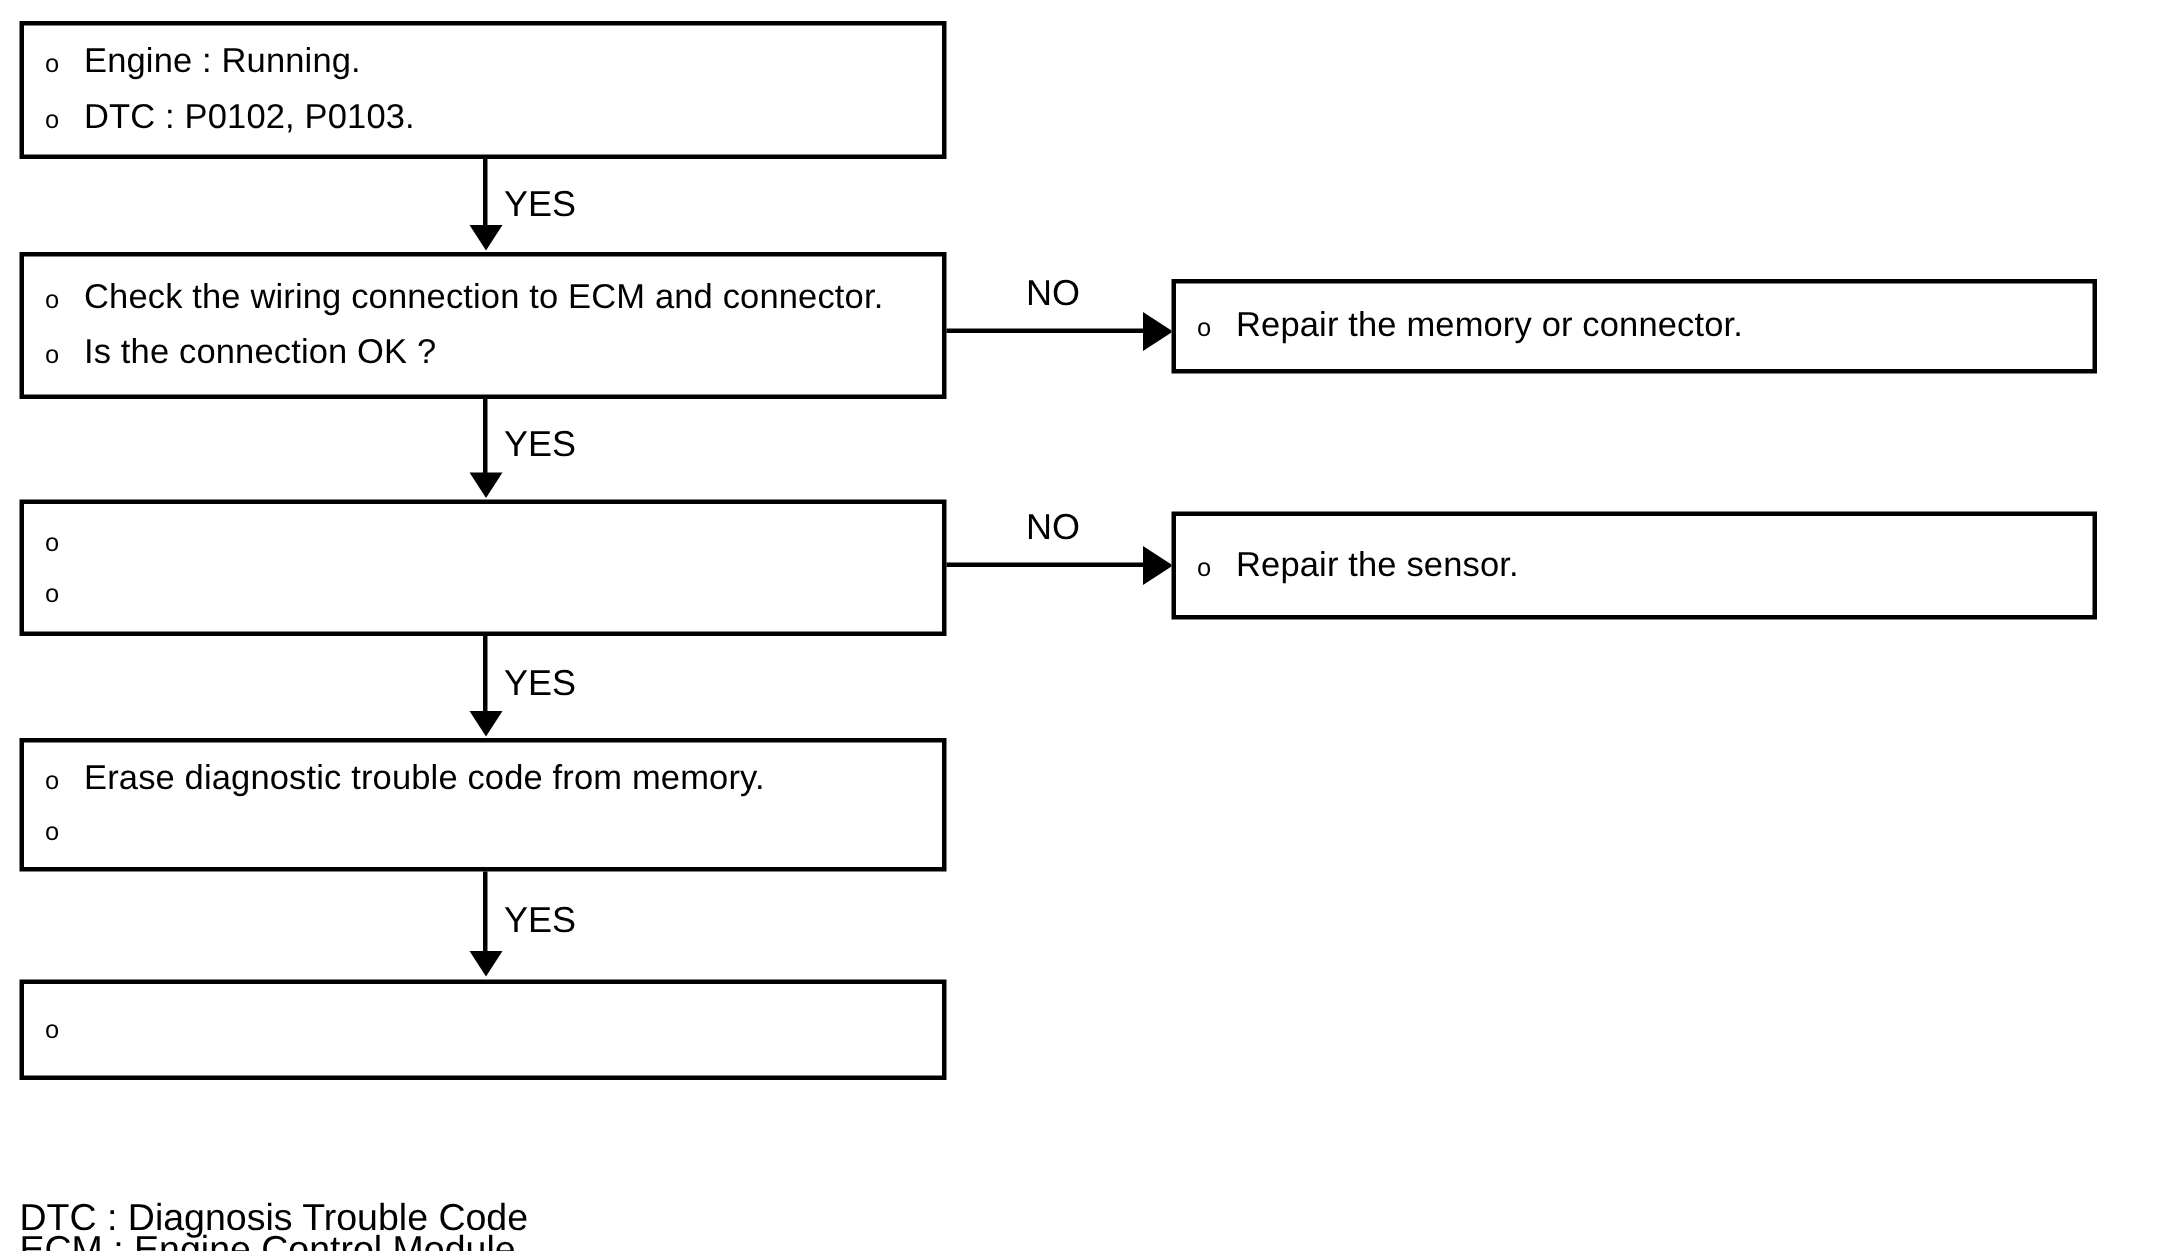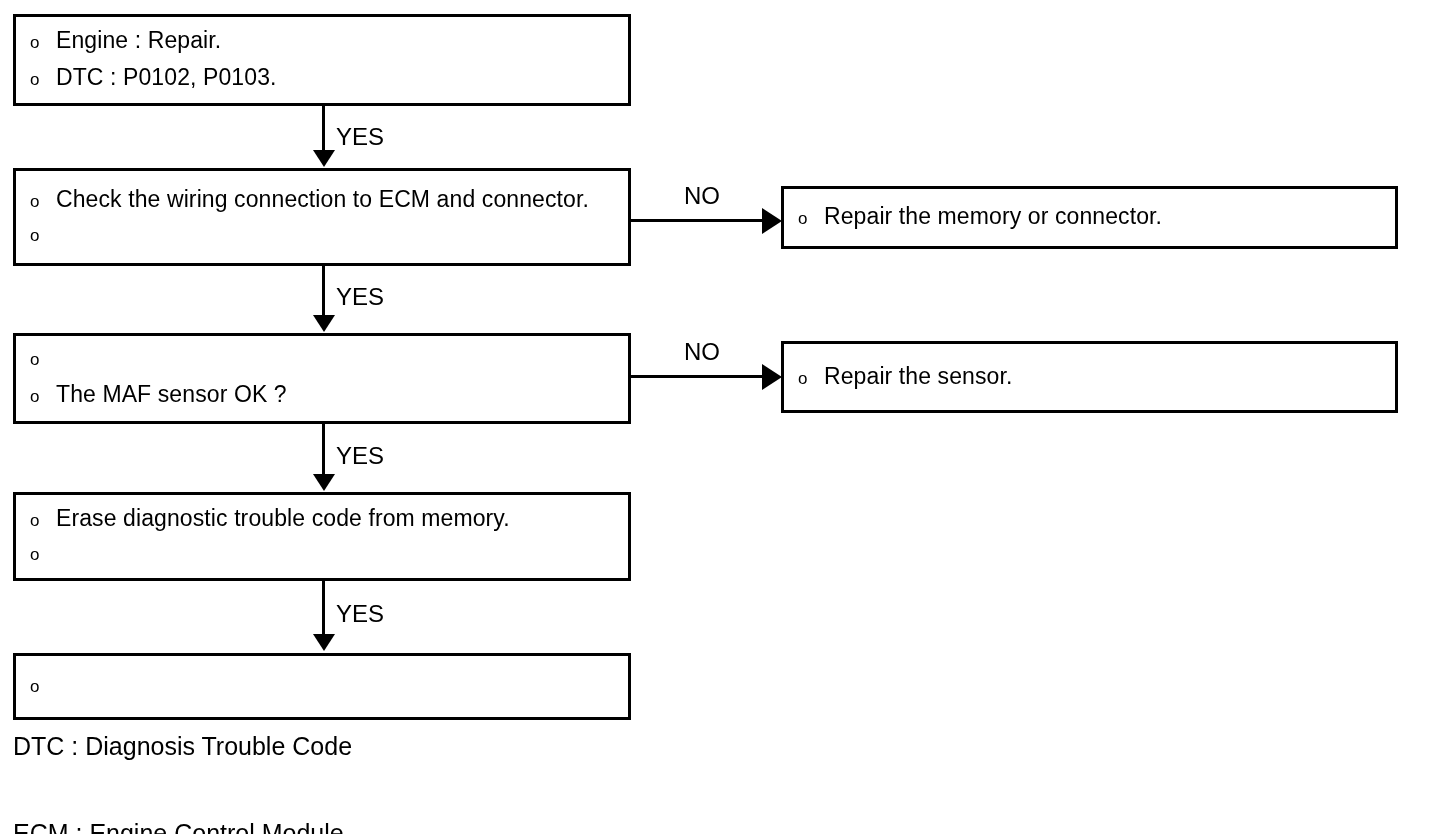"Engine : Repair." span.ltext { text: Repair -> Running }
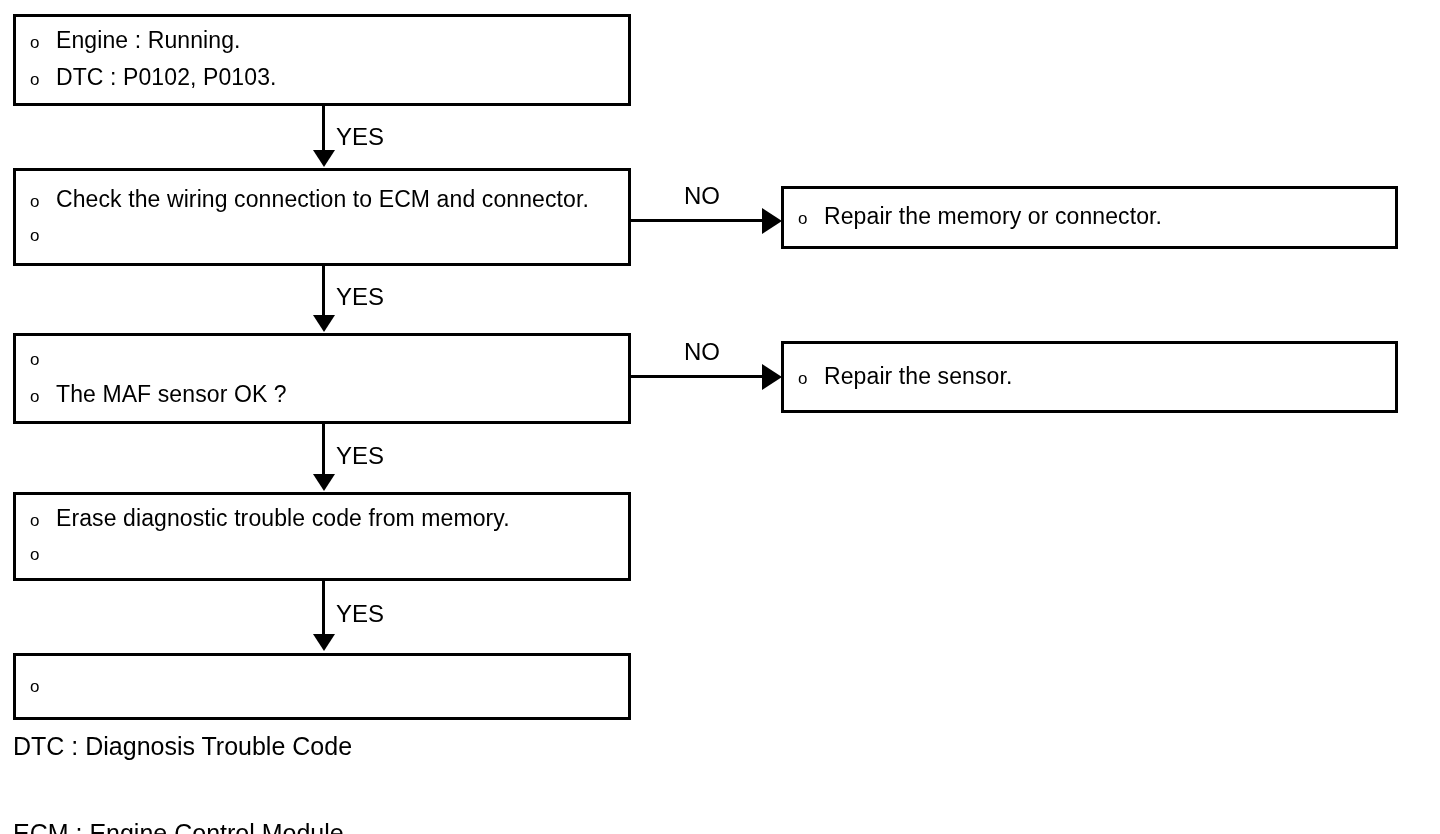"Is the connection OK ?" span.ltext { html: none -> <span>Is the connection OK ?</span> }
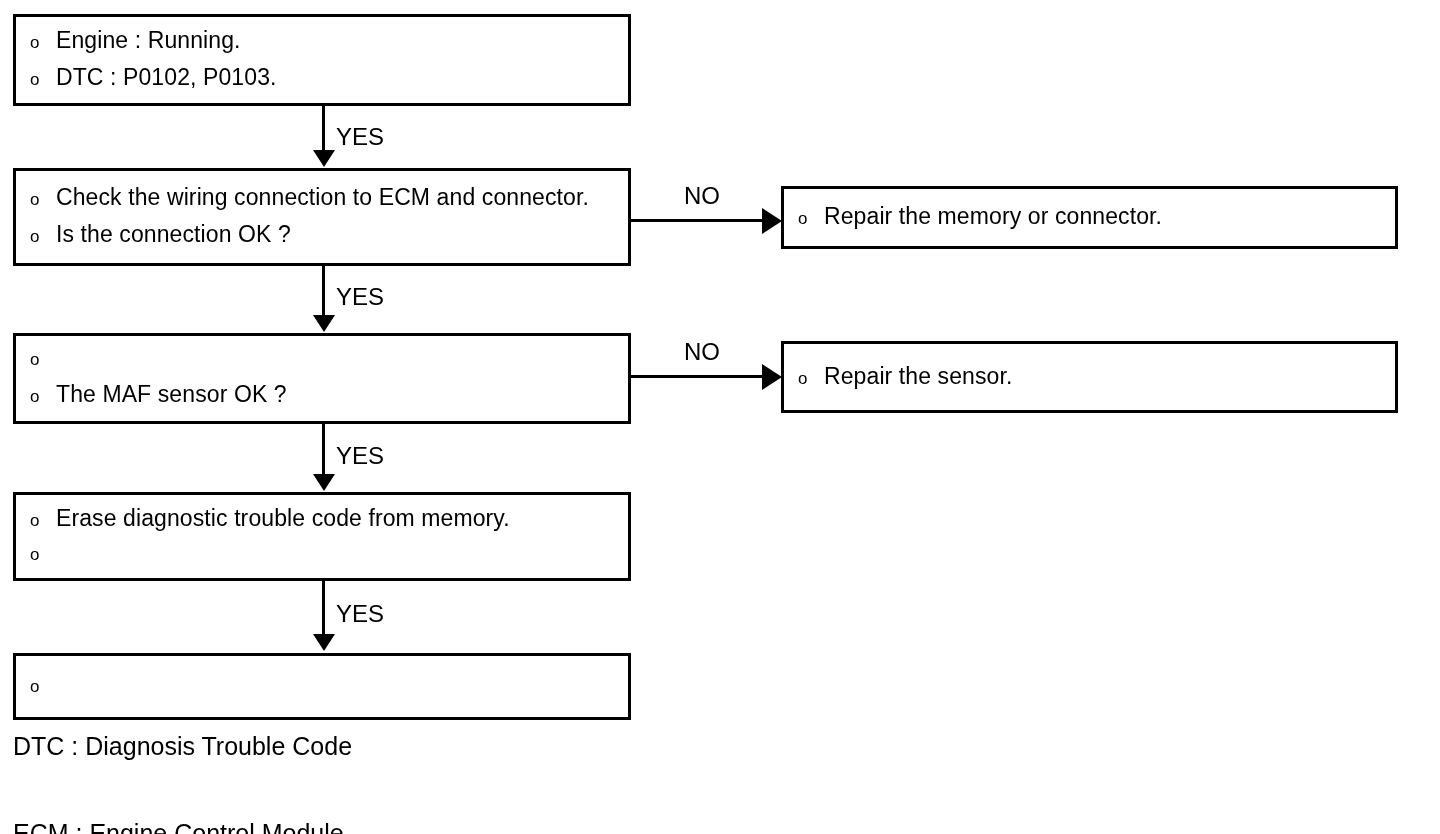"The MAF sensor OK ?" span.ltext { html: <span>The MAF sensor OK ?</span> -> none }
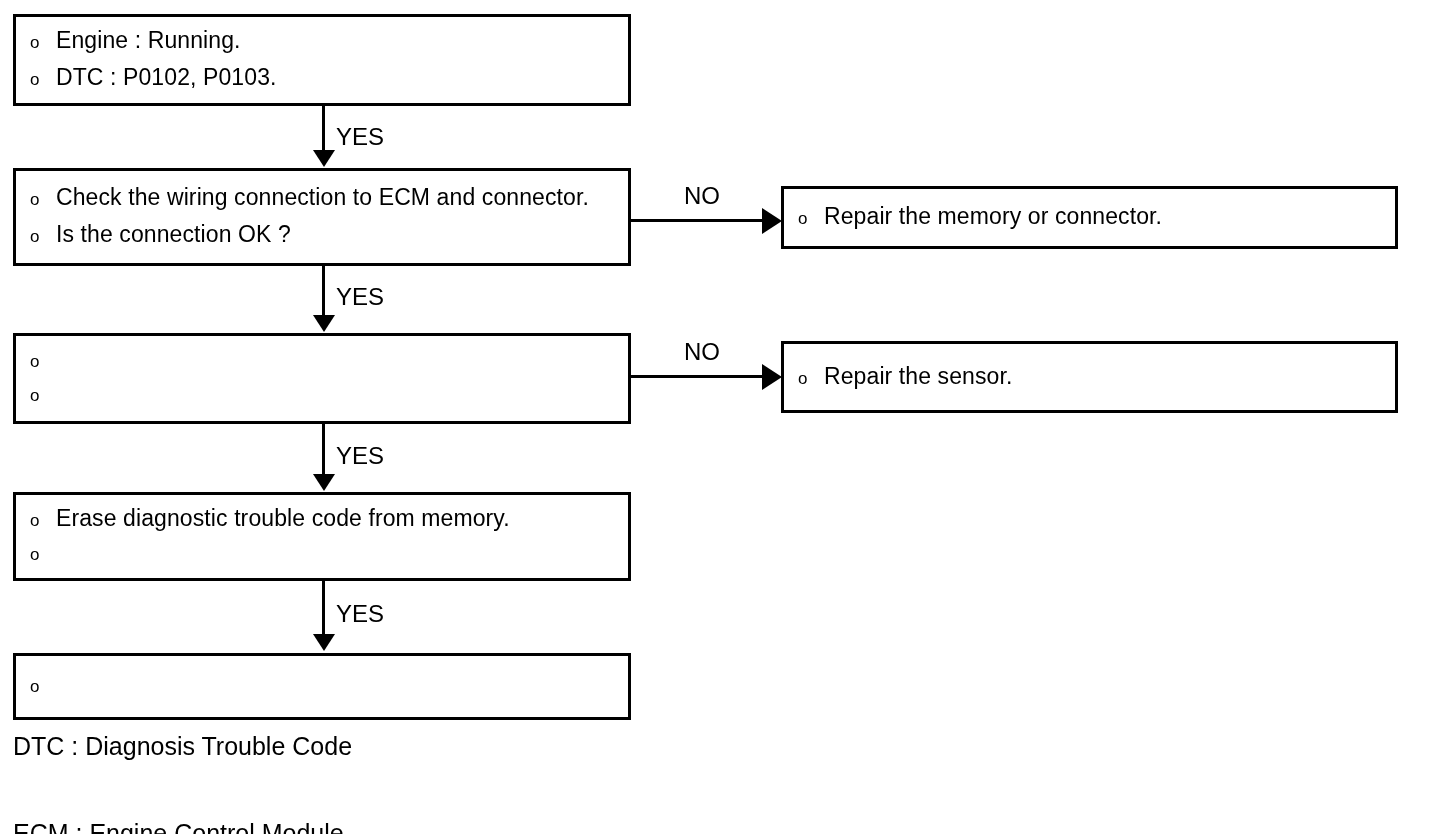"DTC : Diagnosis Trouble Code" div.legend { top: 729px -> 795px }
